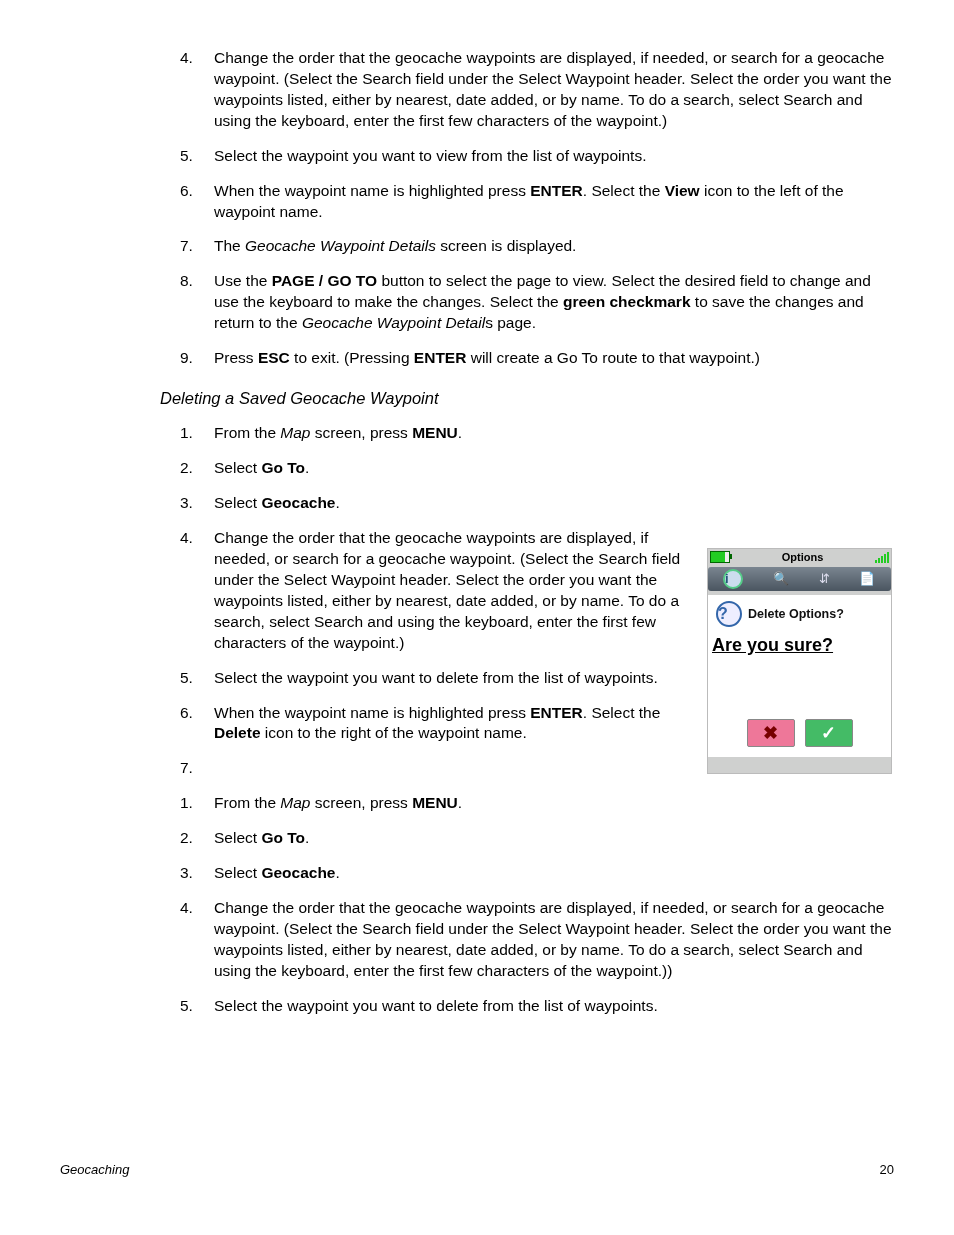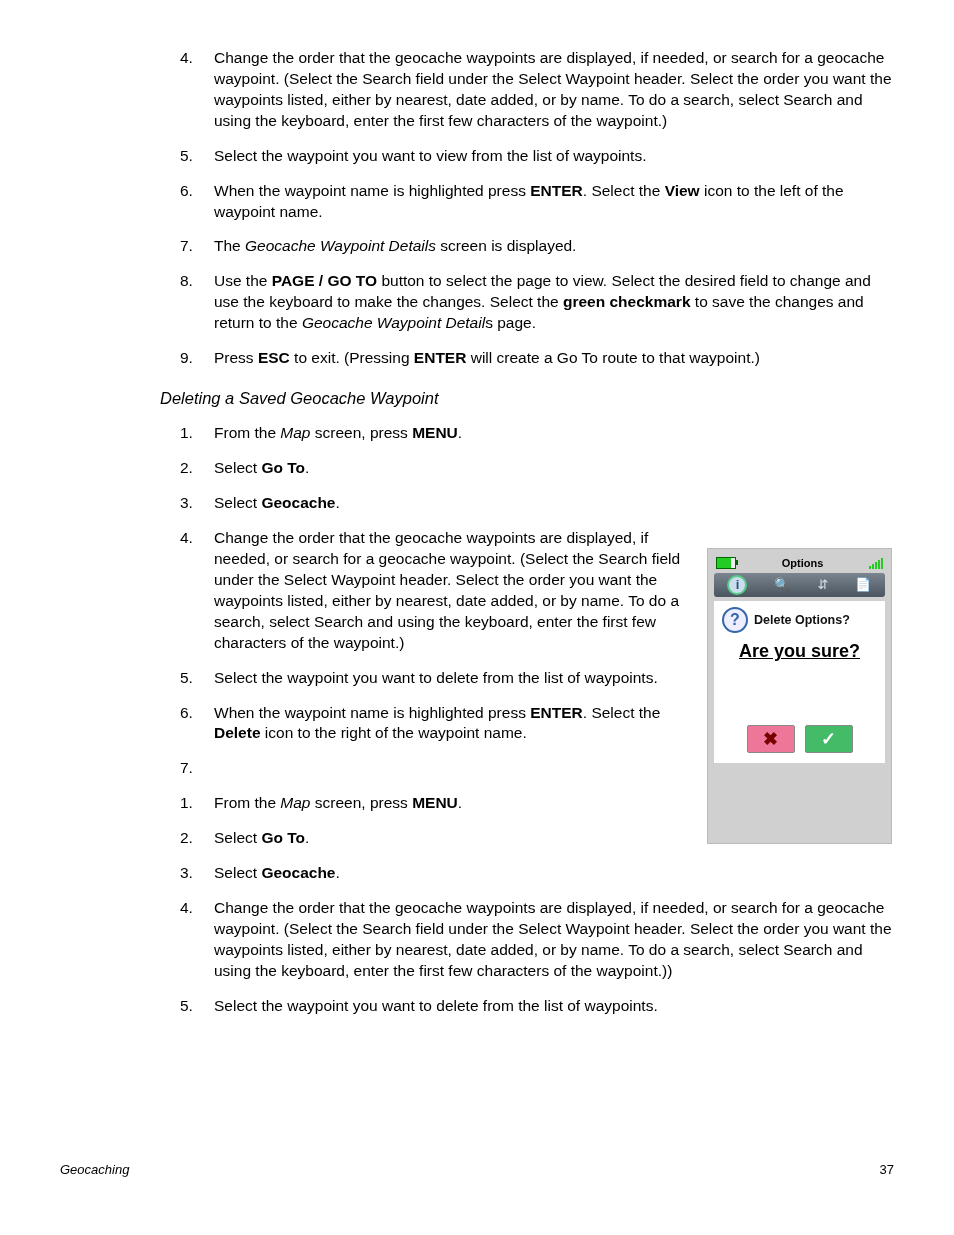"Options" .device-fig { height: 296px -> 226px; padding: 6px -> none; text-align: center -> none }
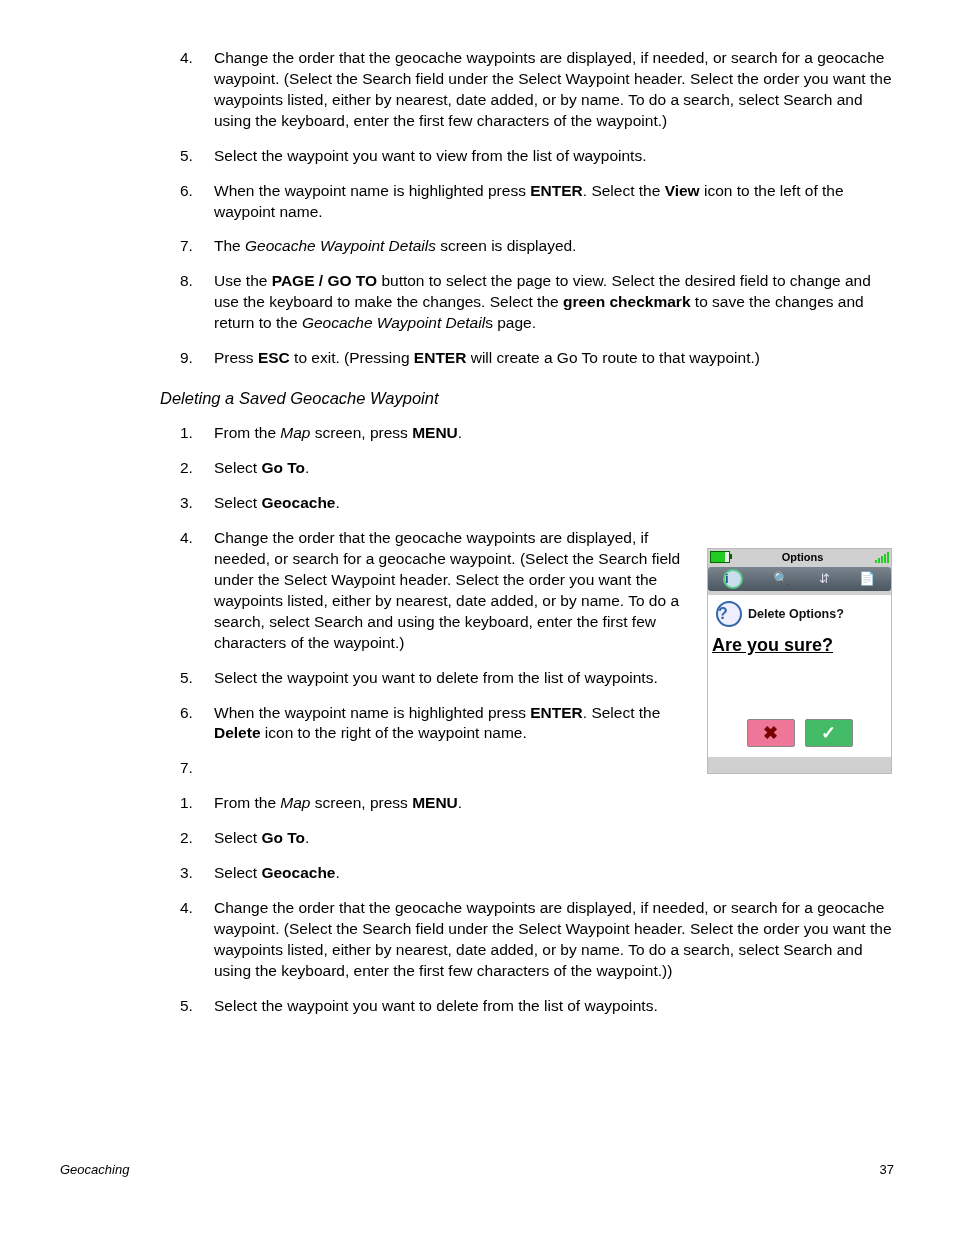"37" span { text: 37 -> 20 }
